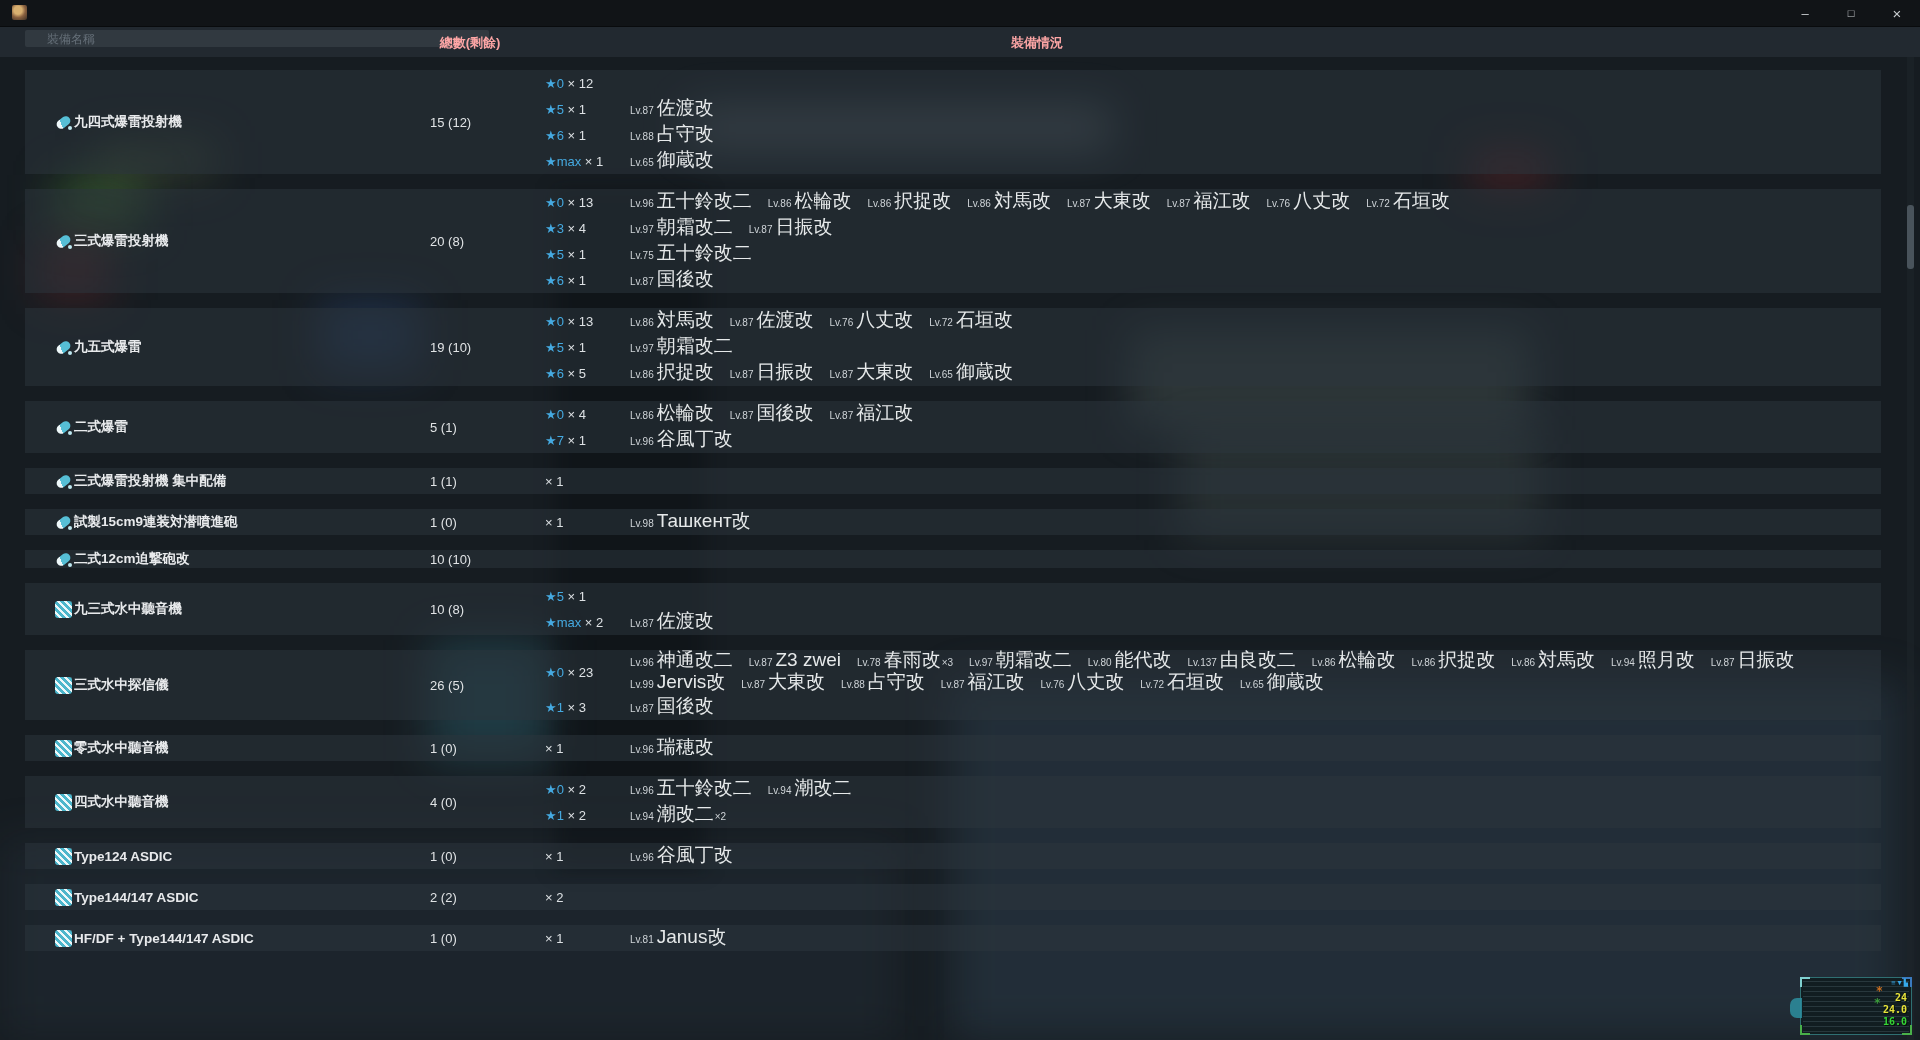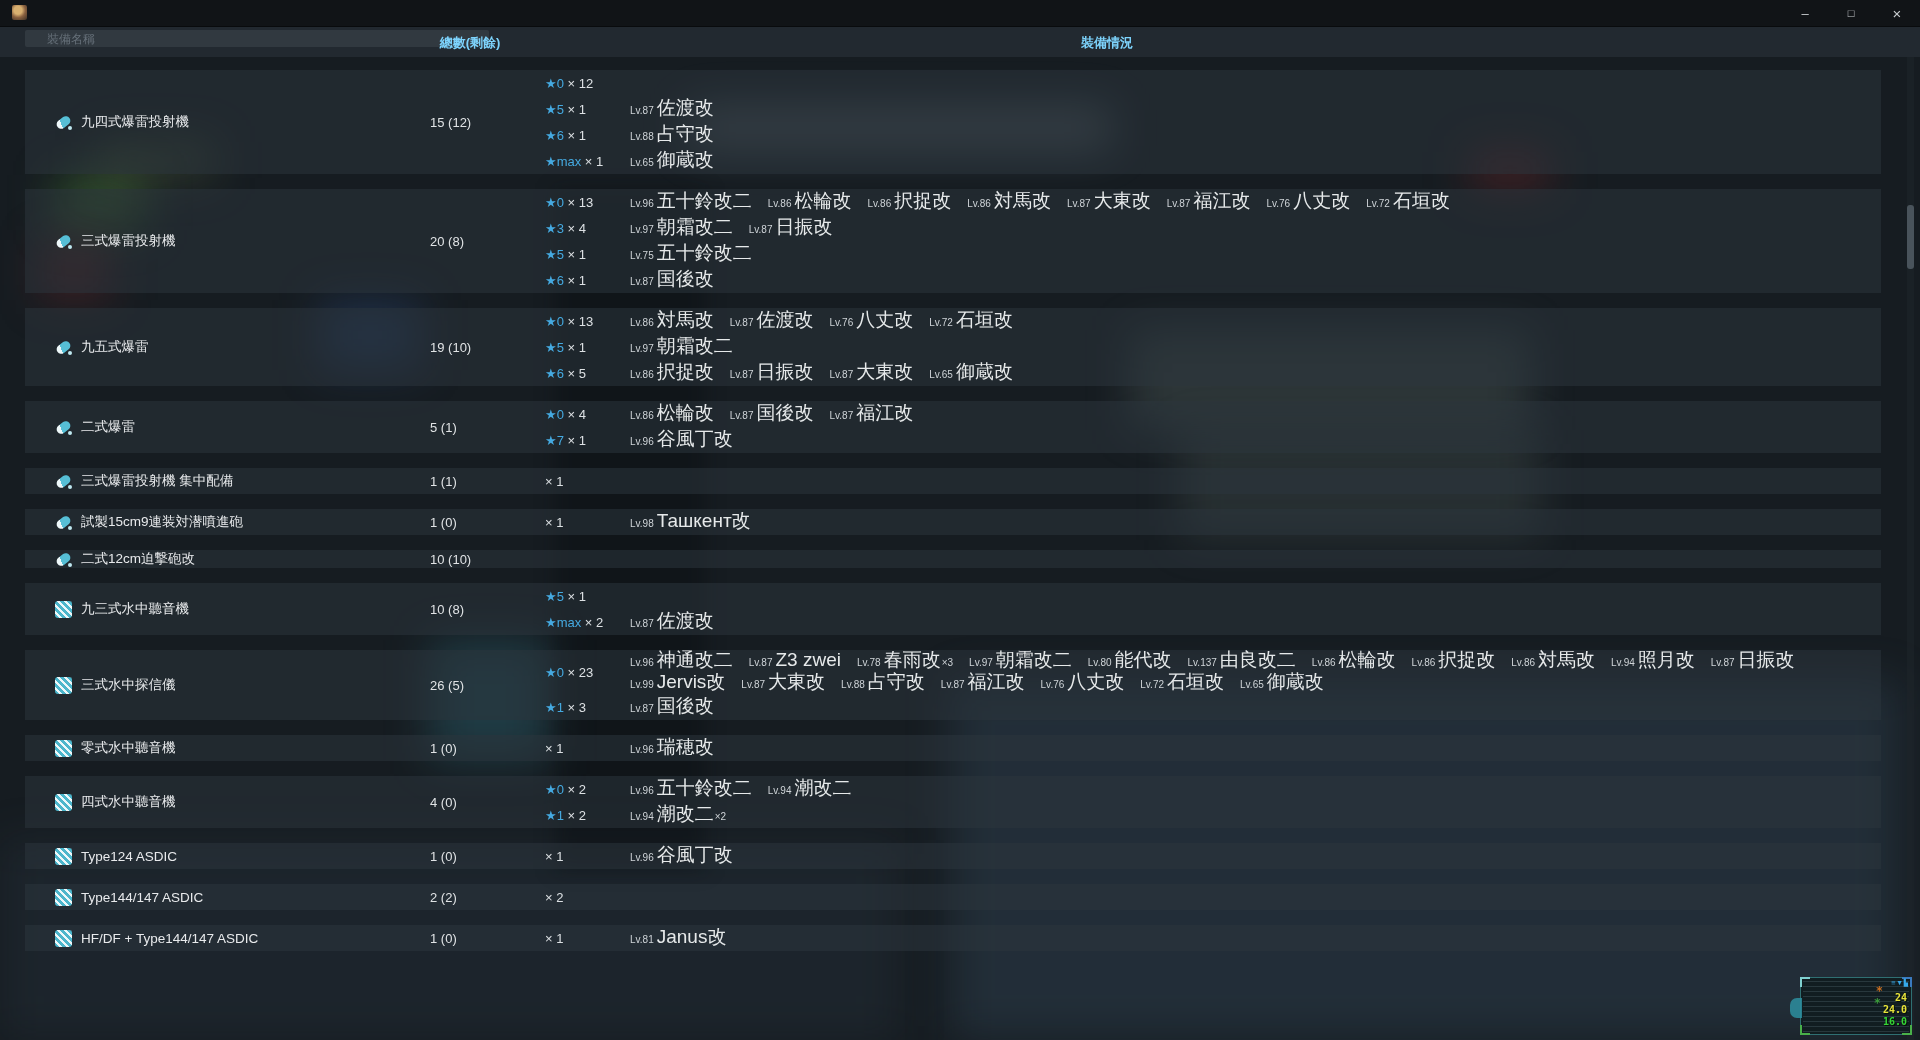"總數(剩餘)" .col-head { color: #7dd3fc -> #fca5a5 }
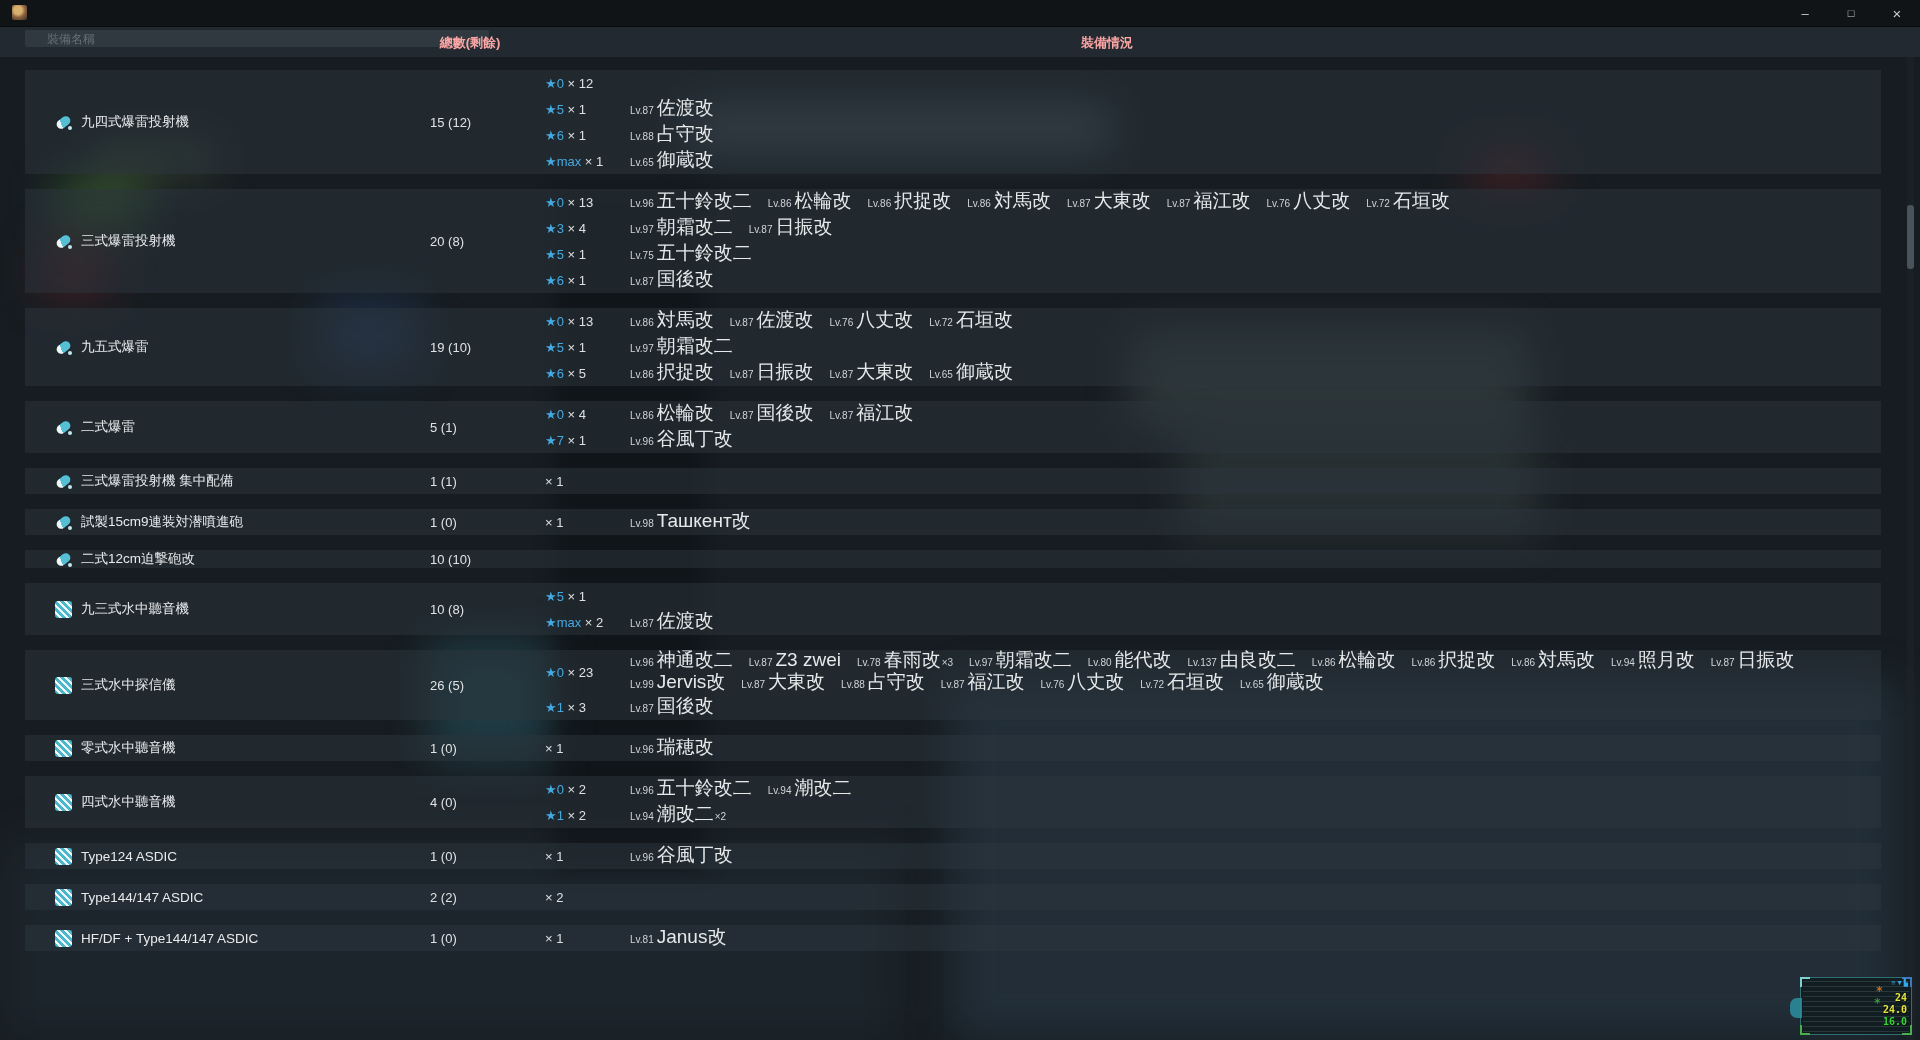"裝備情況" #head-status { left: 993px -> 967px; text-align: right -> center }
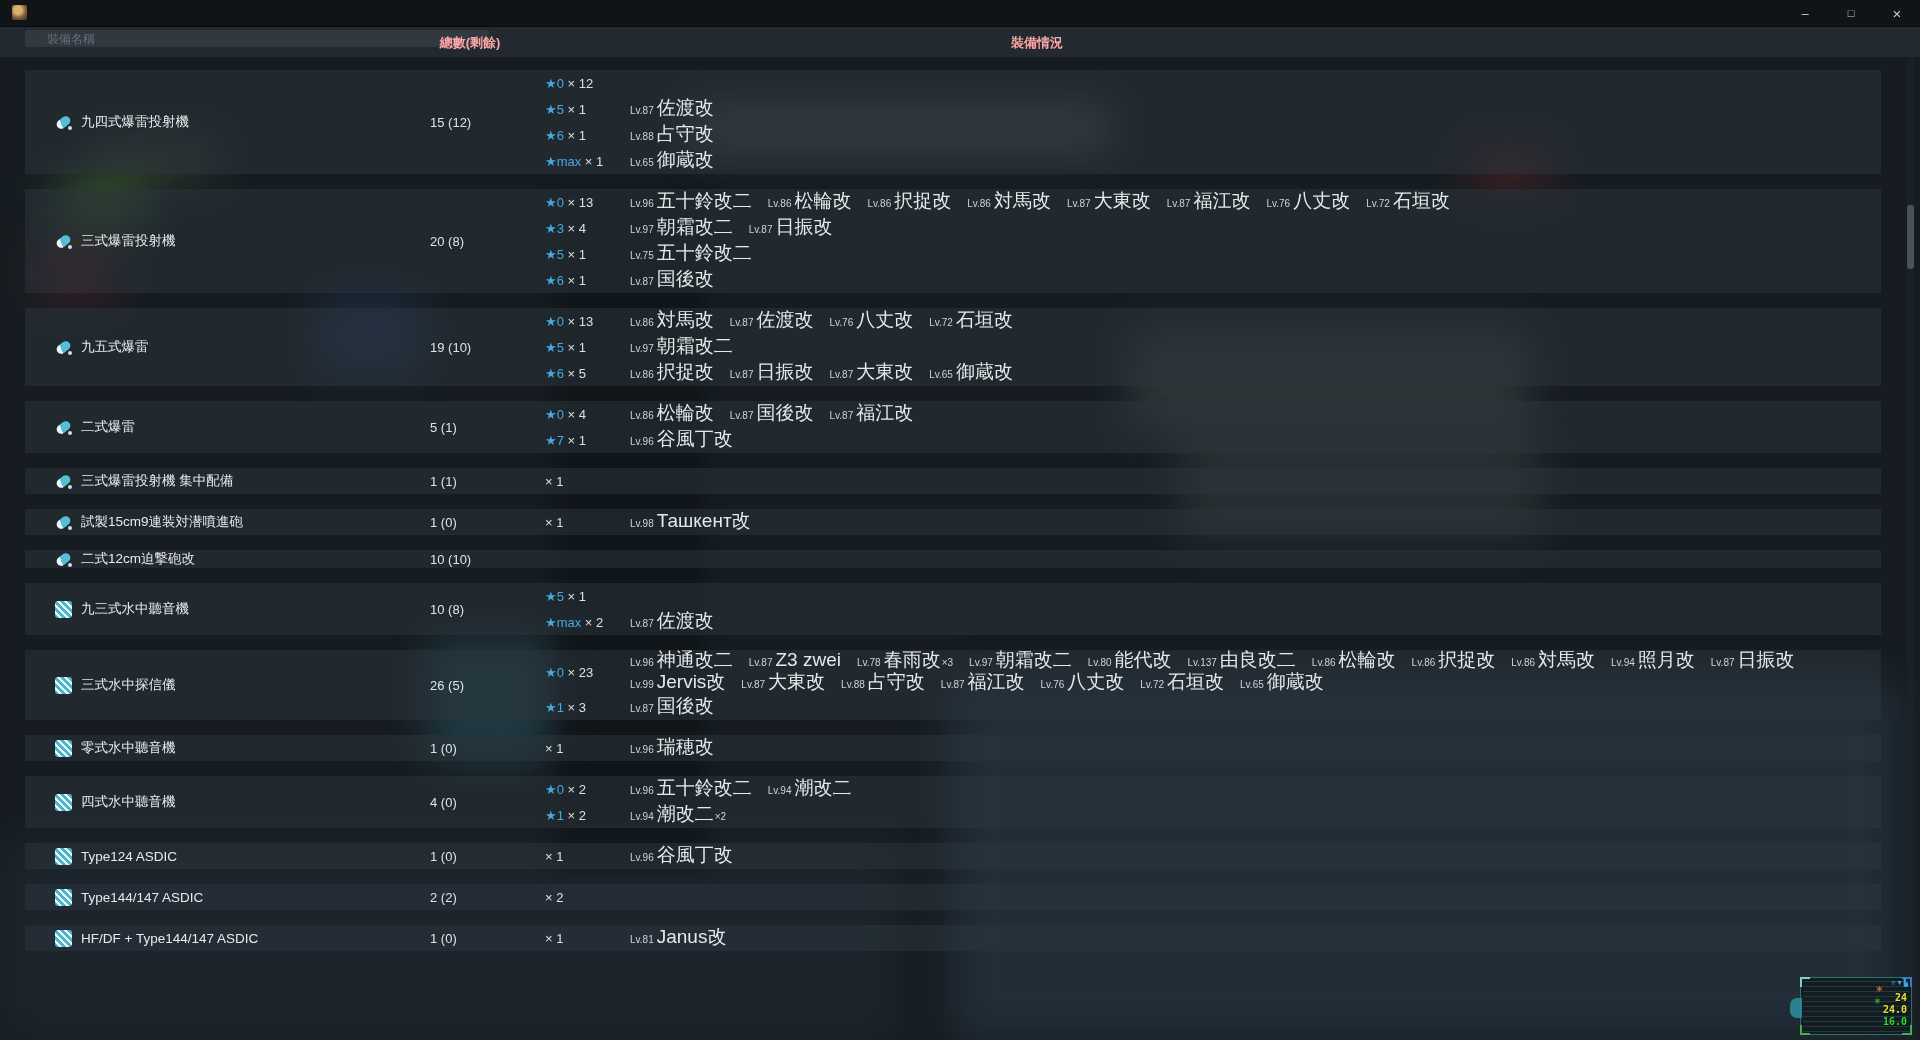"九四式爆雷投射機" .cell-name { font-weight: none -> bold; gap: 9px -> 2px }
